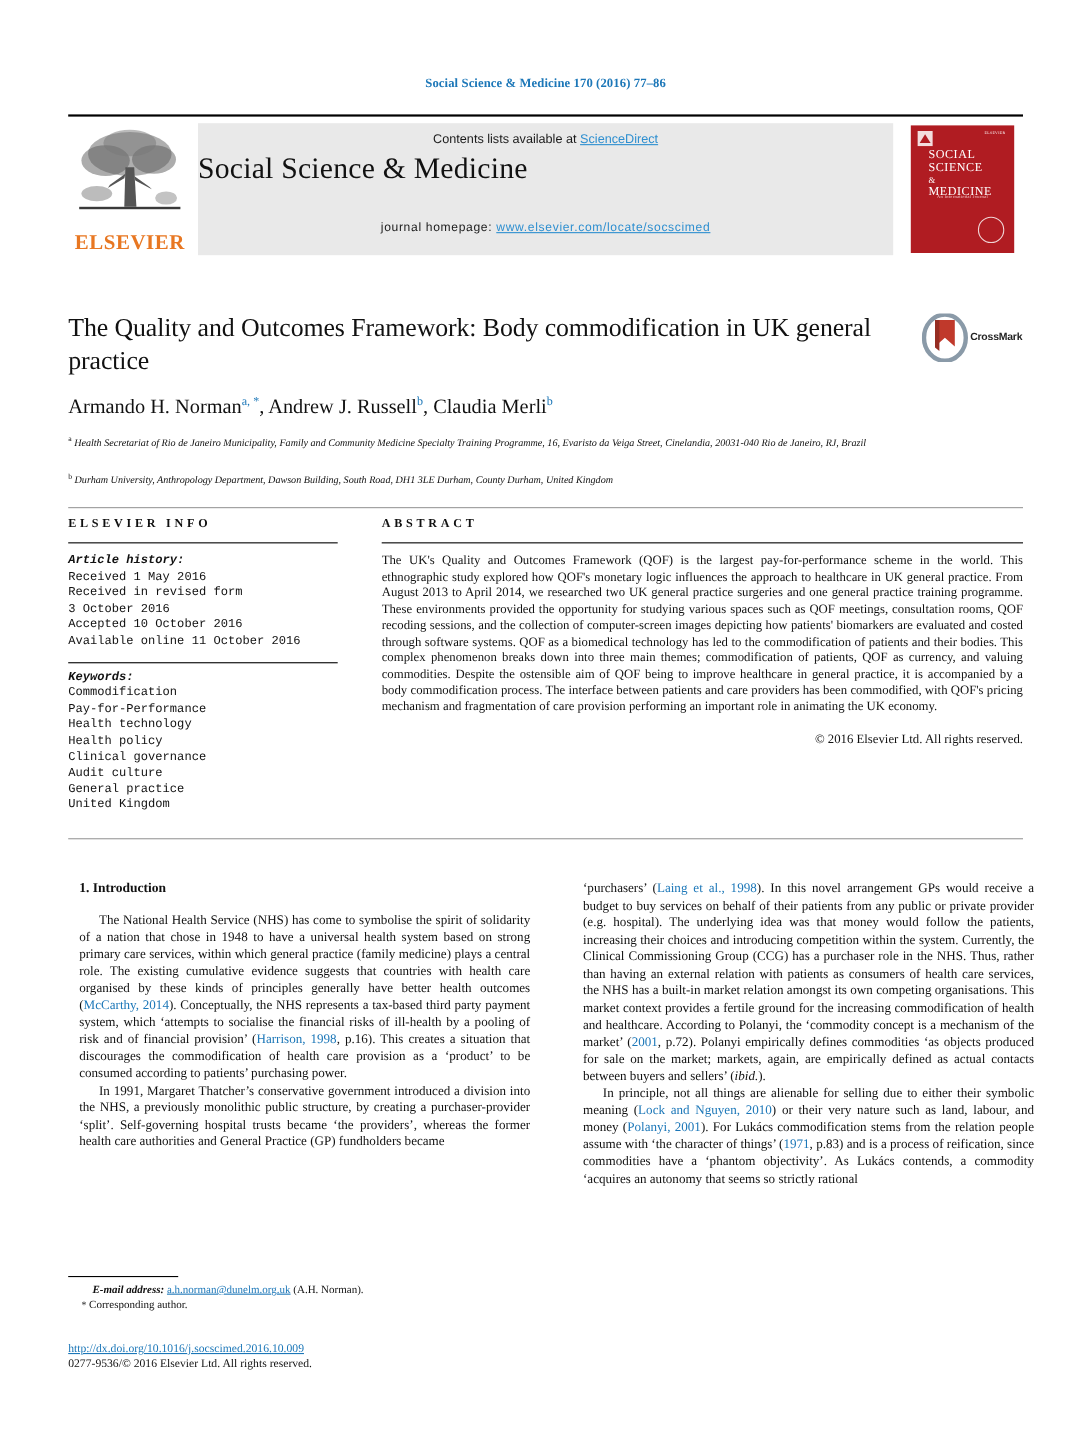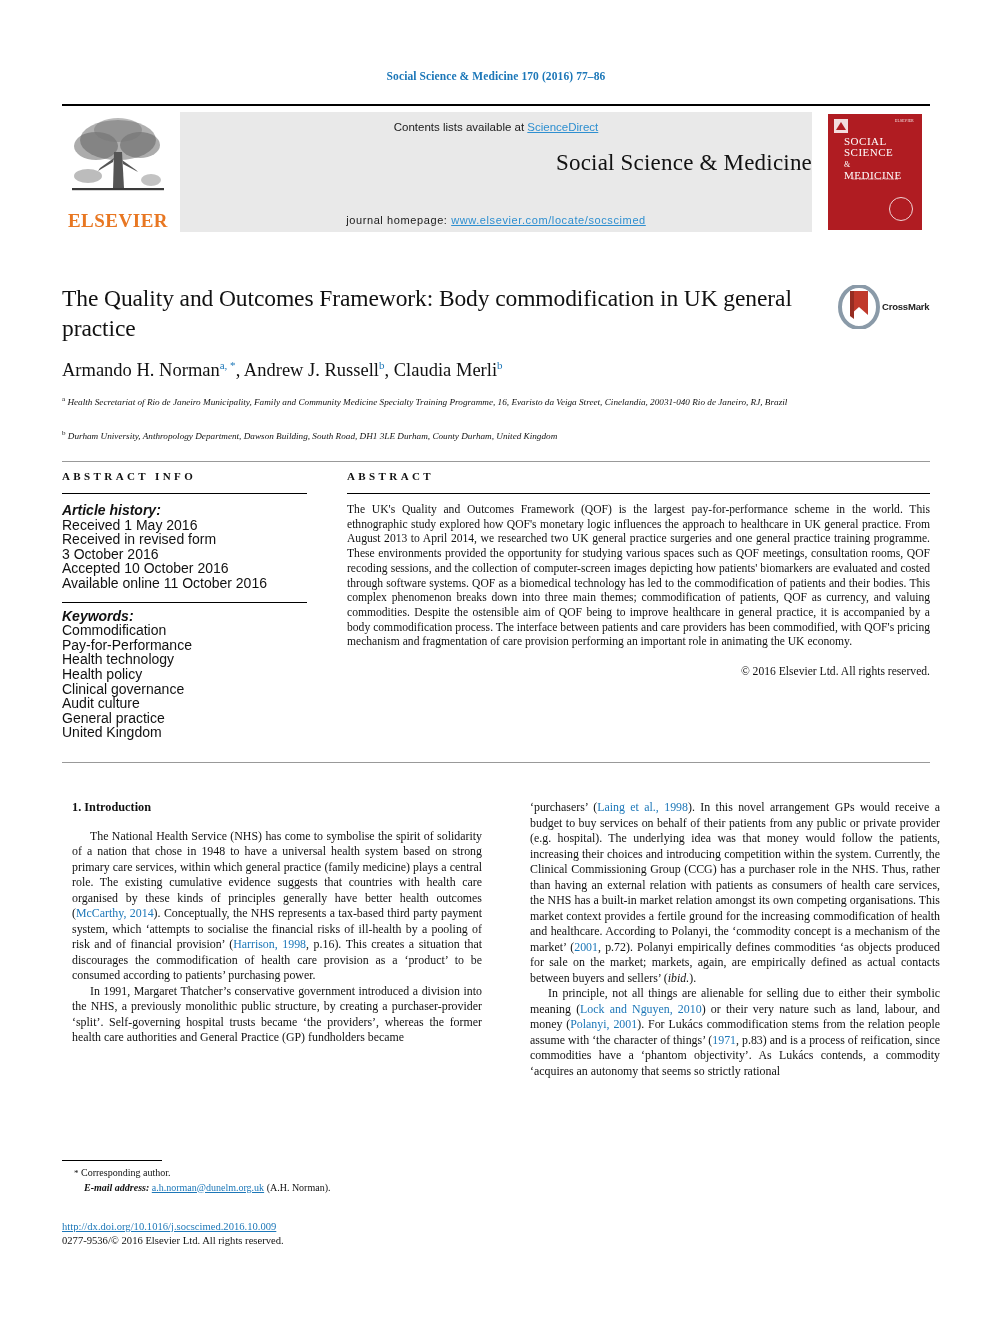"Social Science & Medicine" .journal-name { font-size: 23px -> 27px; text-align: right -> left; top: 38px -> 26px }
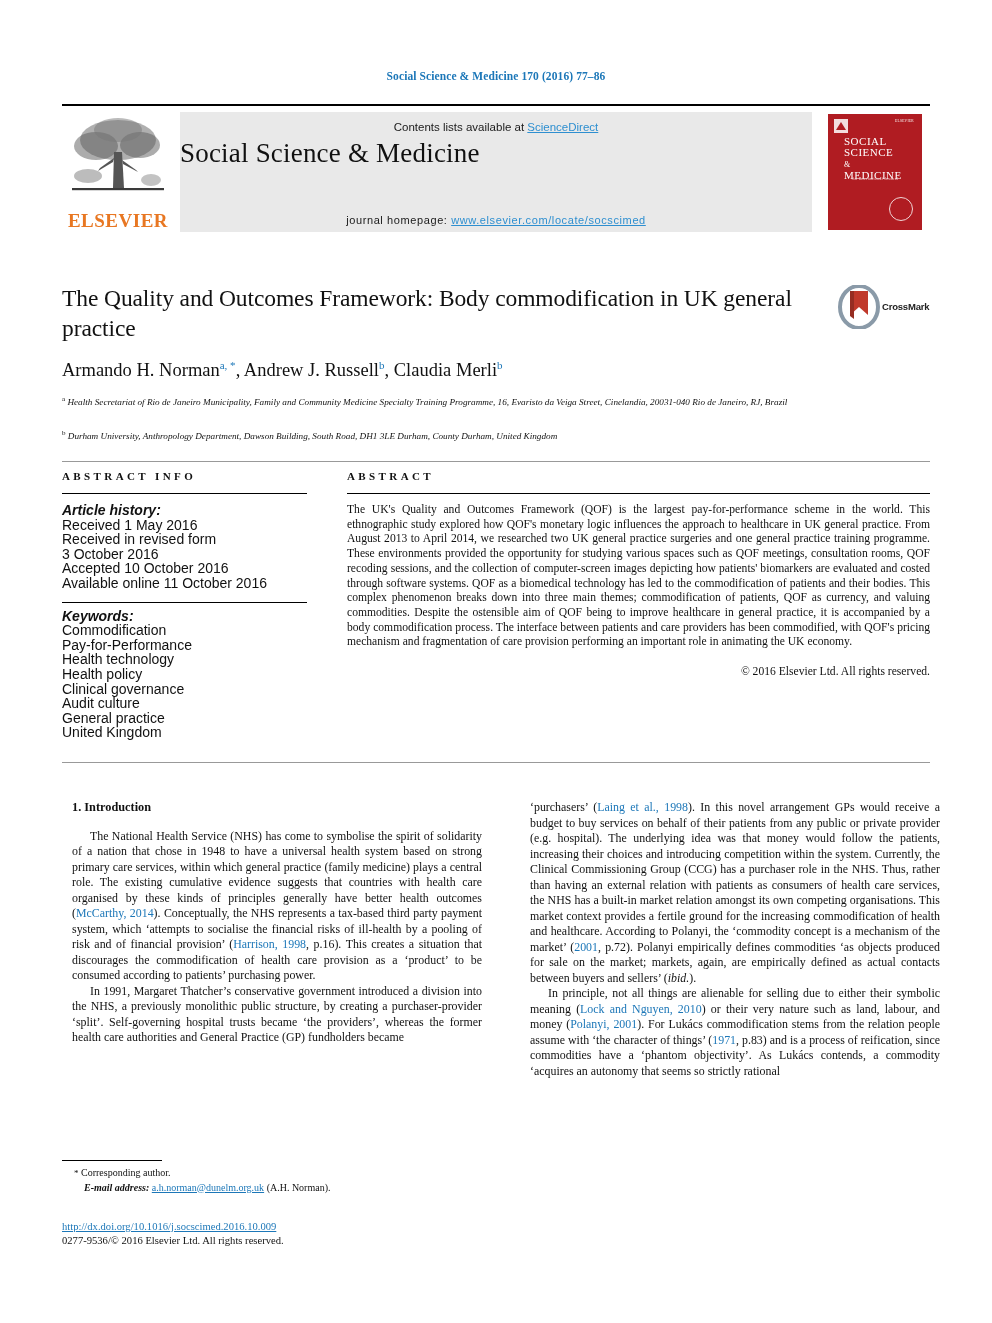"journal homepage:" .homepage-line { bottom: 6px -> 19px }
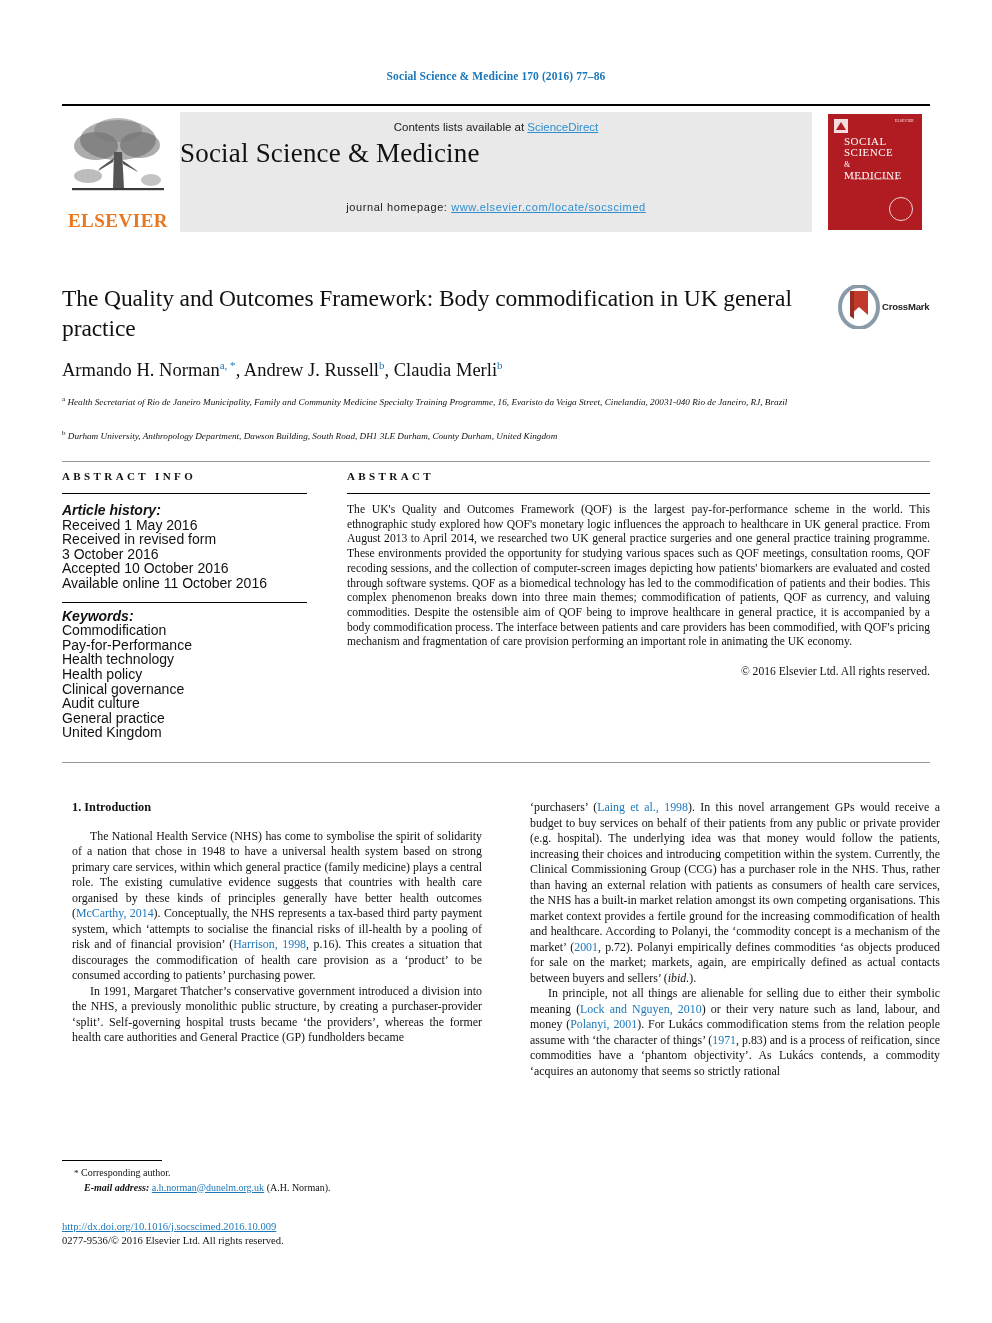"ABSTRACT INFO" div.kicker { text: ABSTRACT -> ELSEVIER }
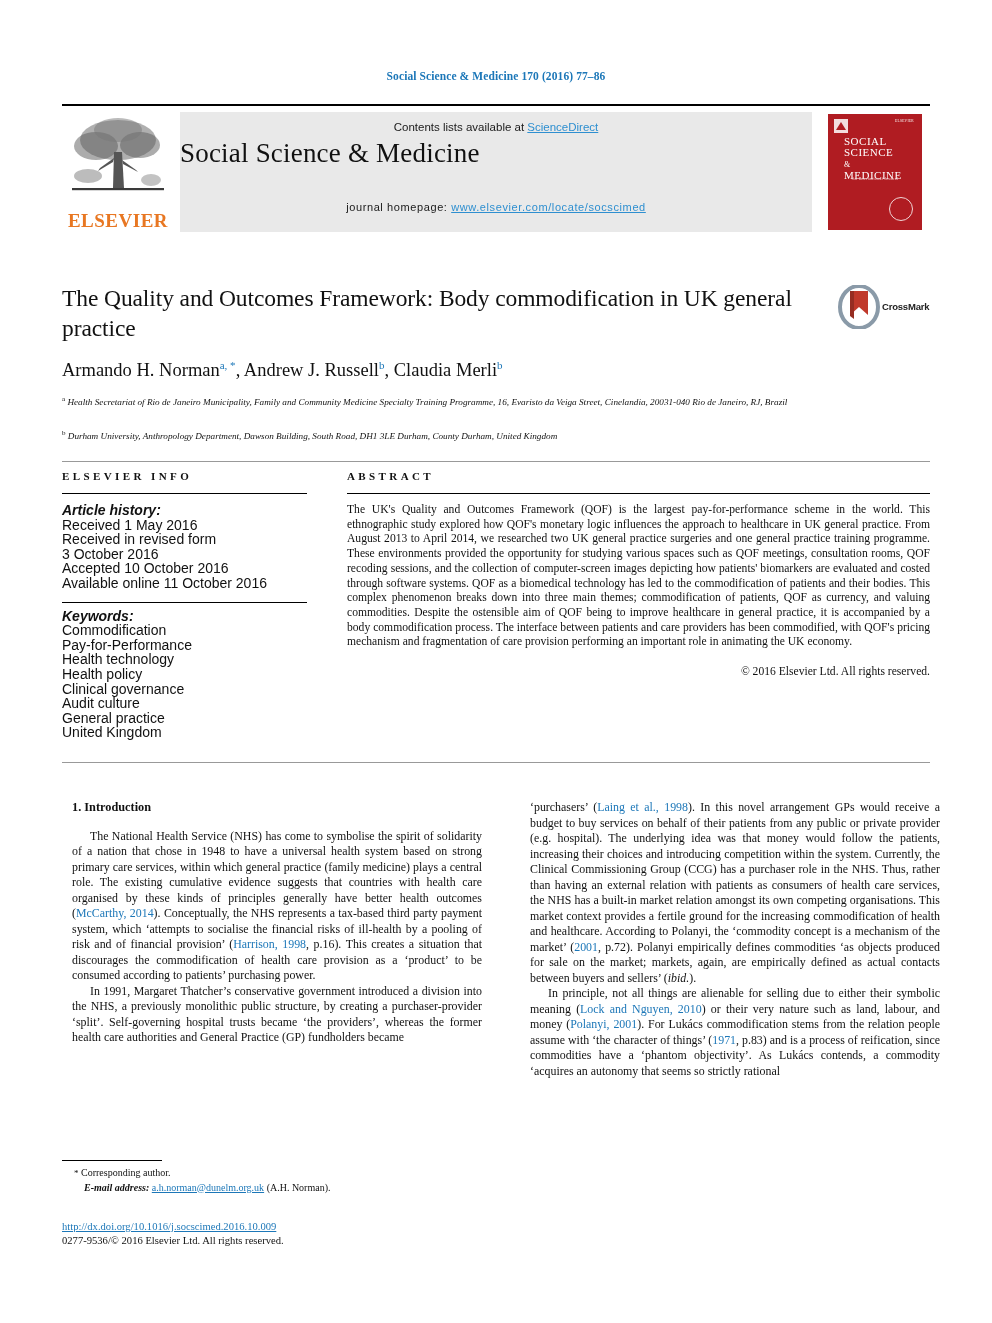"Article history:" .col-left { font-family: Liberation Sans, sans-serif -> Liberation Mono, monospace; font-size: 14px -> 11px }
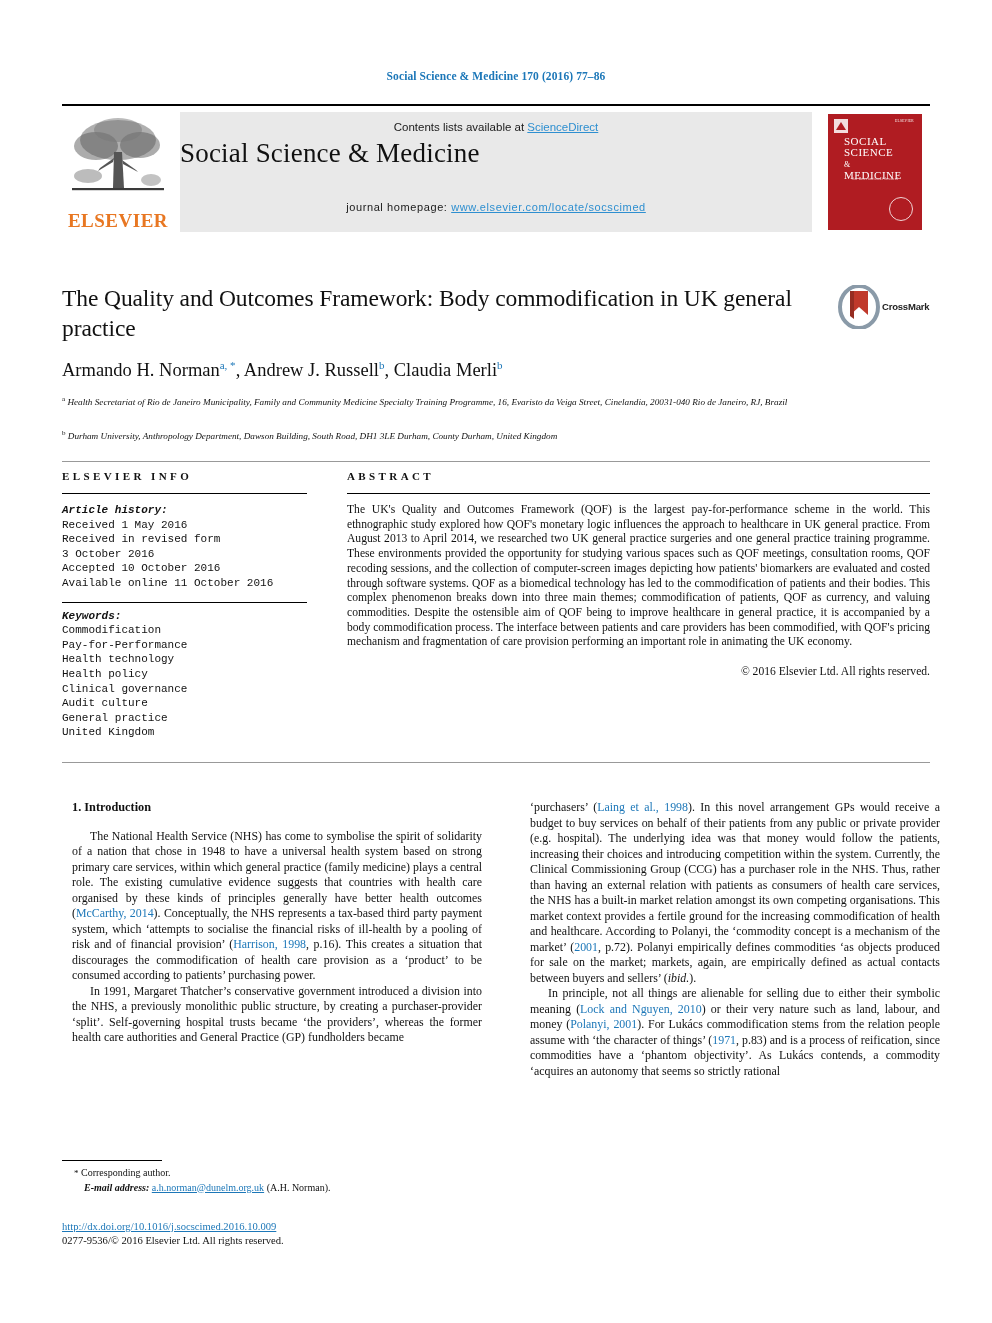"* Corresponding author." div.fn-line { order: before "E-mail address: a.h.norman@dunelm.org.uk" -> after "E-mail address: a.h.norman@dunelm.org.uk" }
